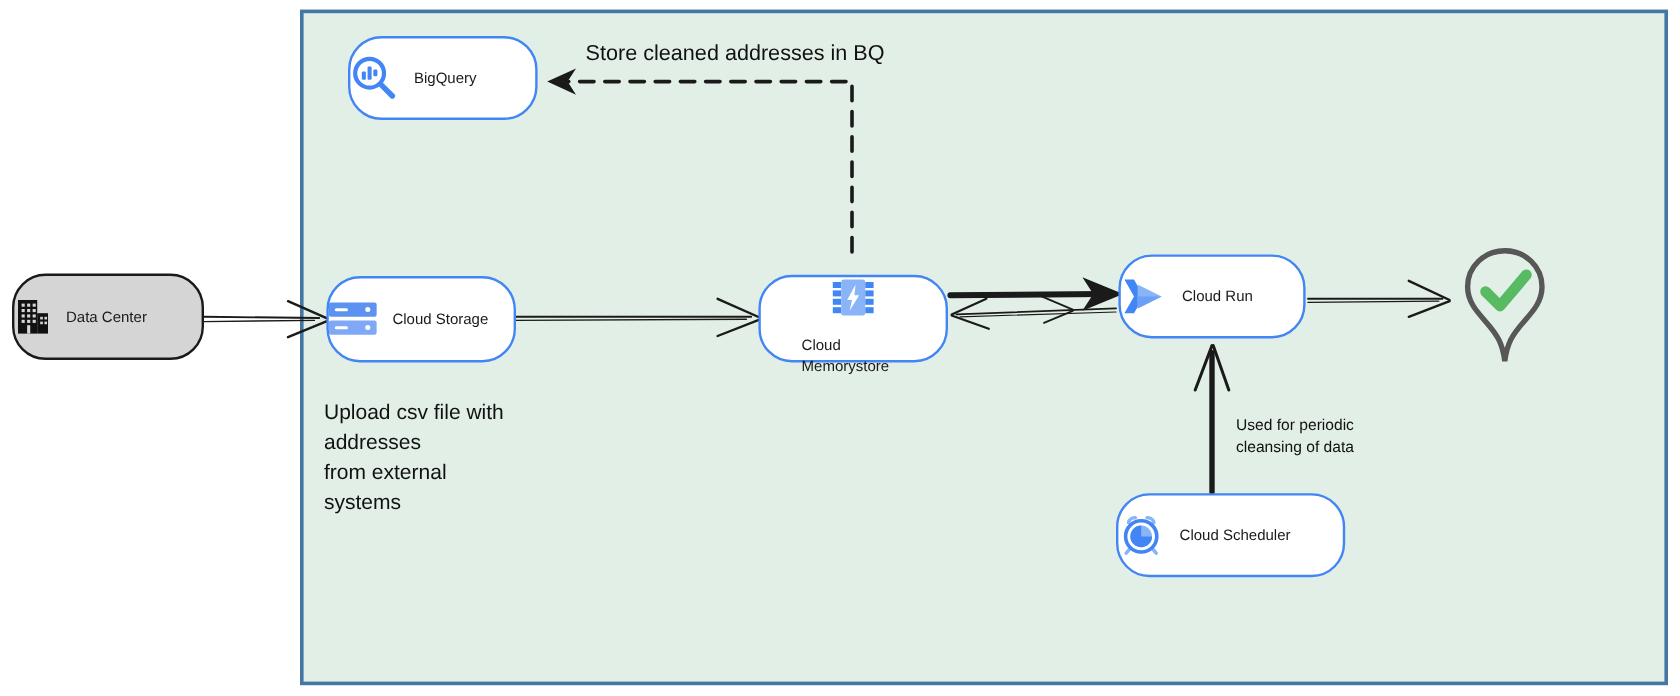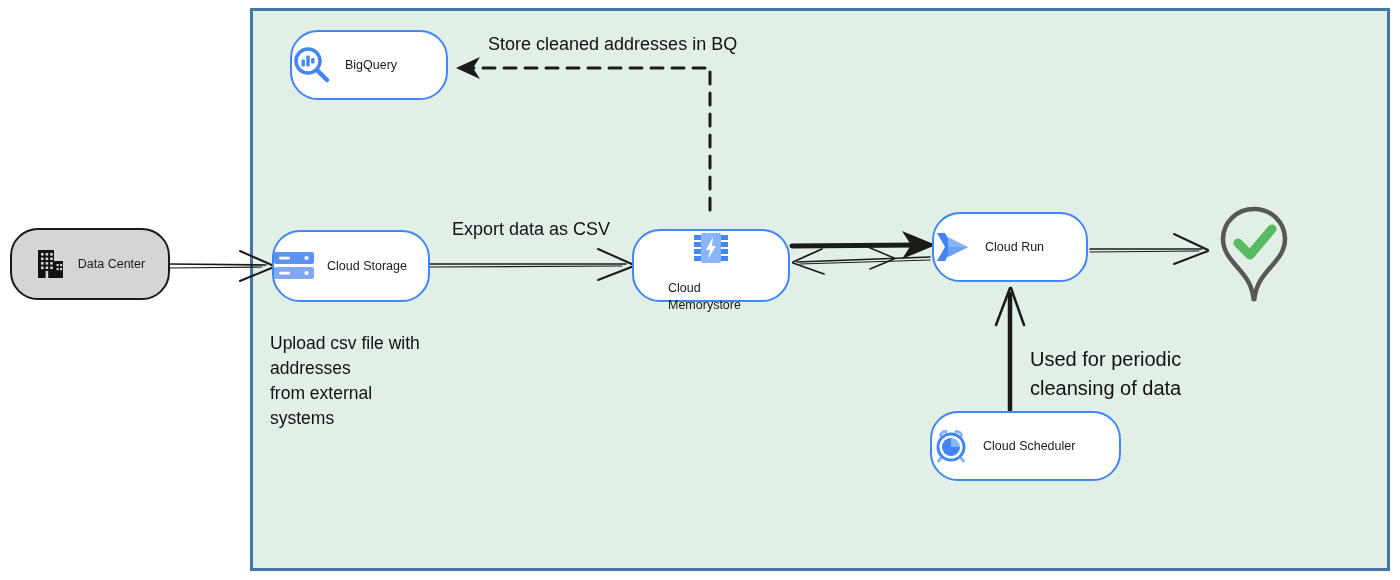"Export data as CSV" div.edge-label { html: <div>Export data as CSV</div> -> none }
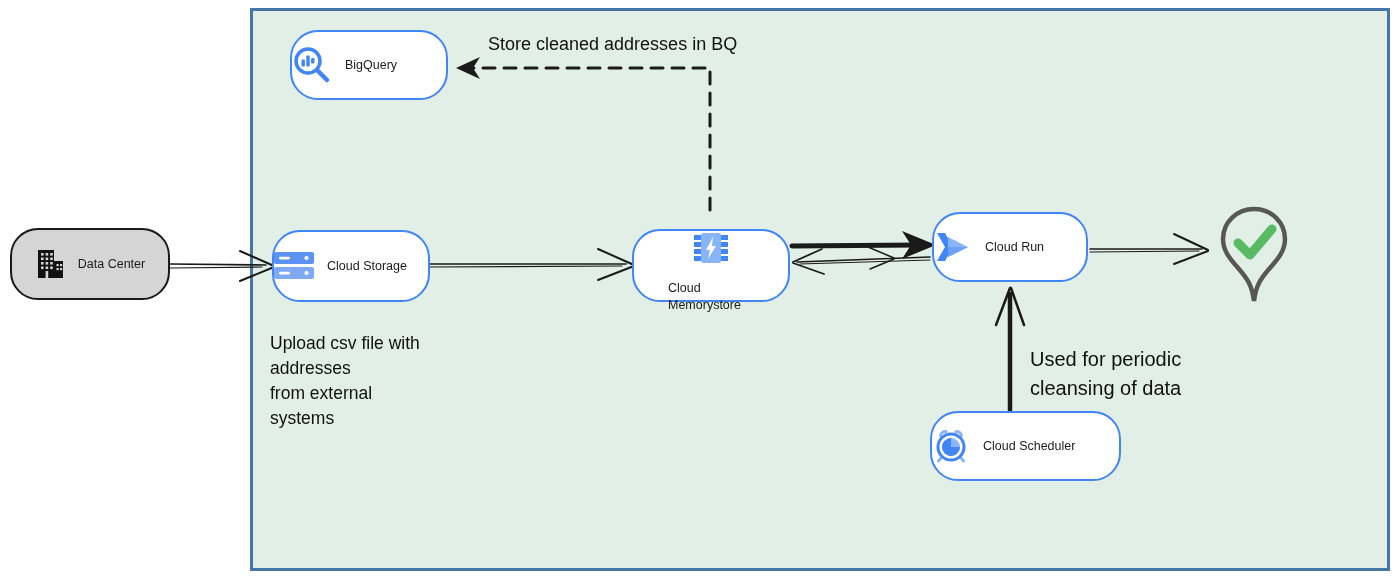"Data Center" .node.external { justify-content: center -> none }
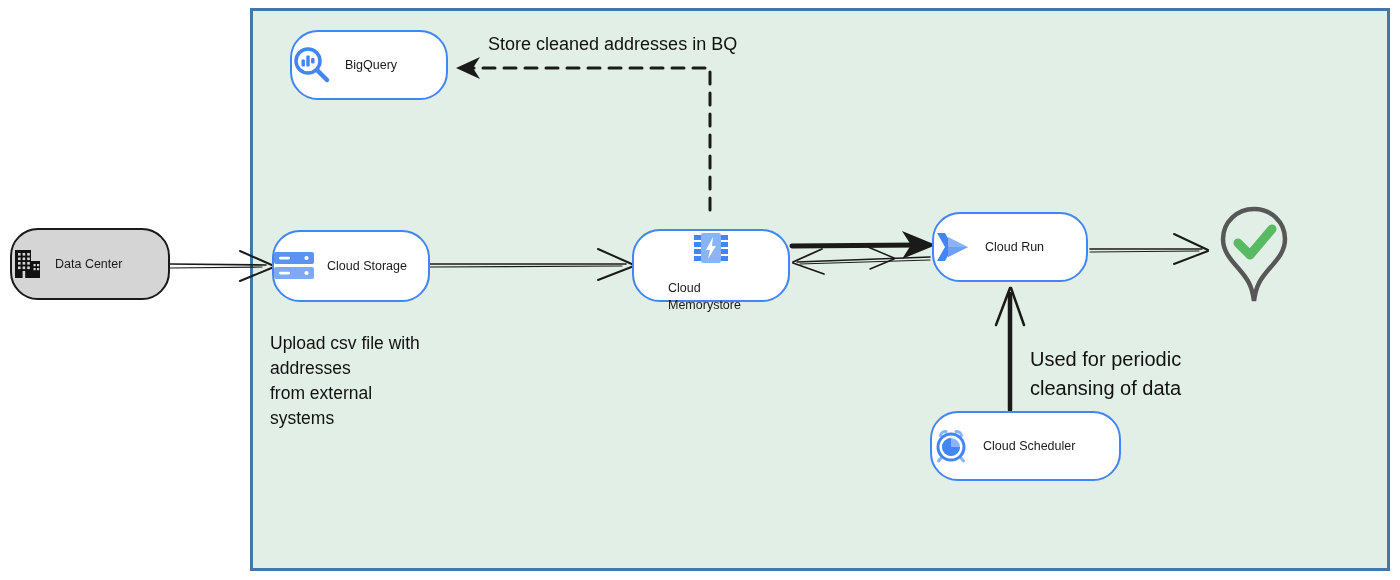"Used for periodic" div.note { font-size: 20px -> 13px }
